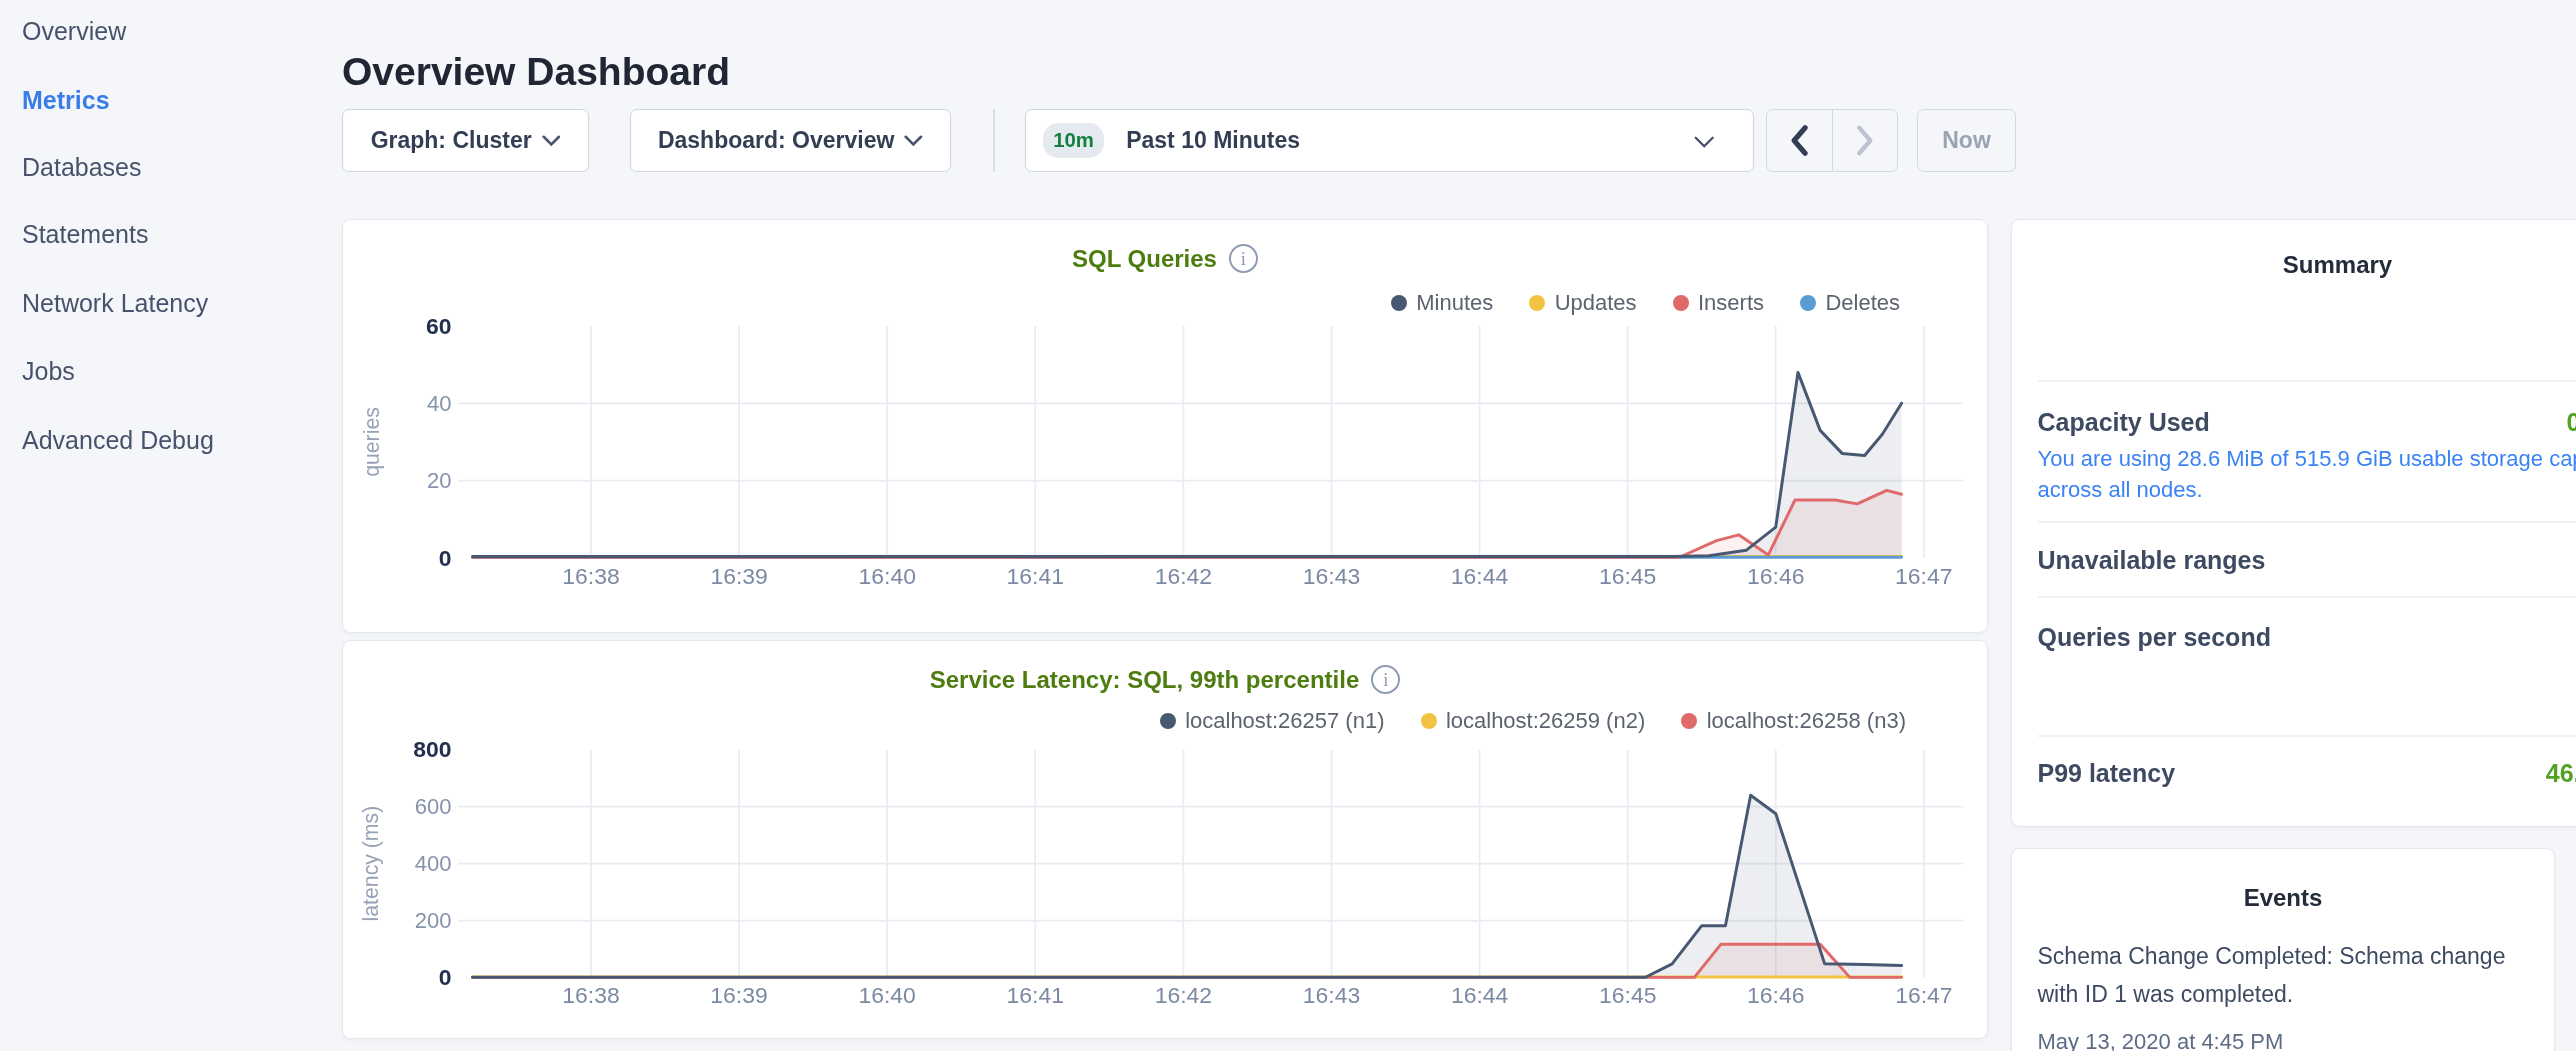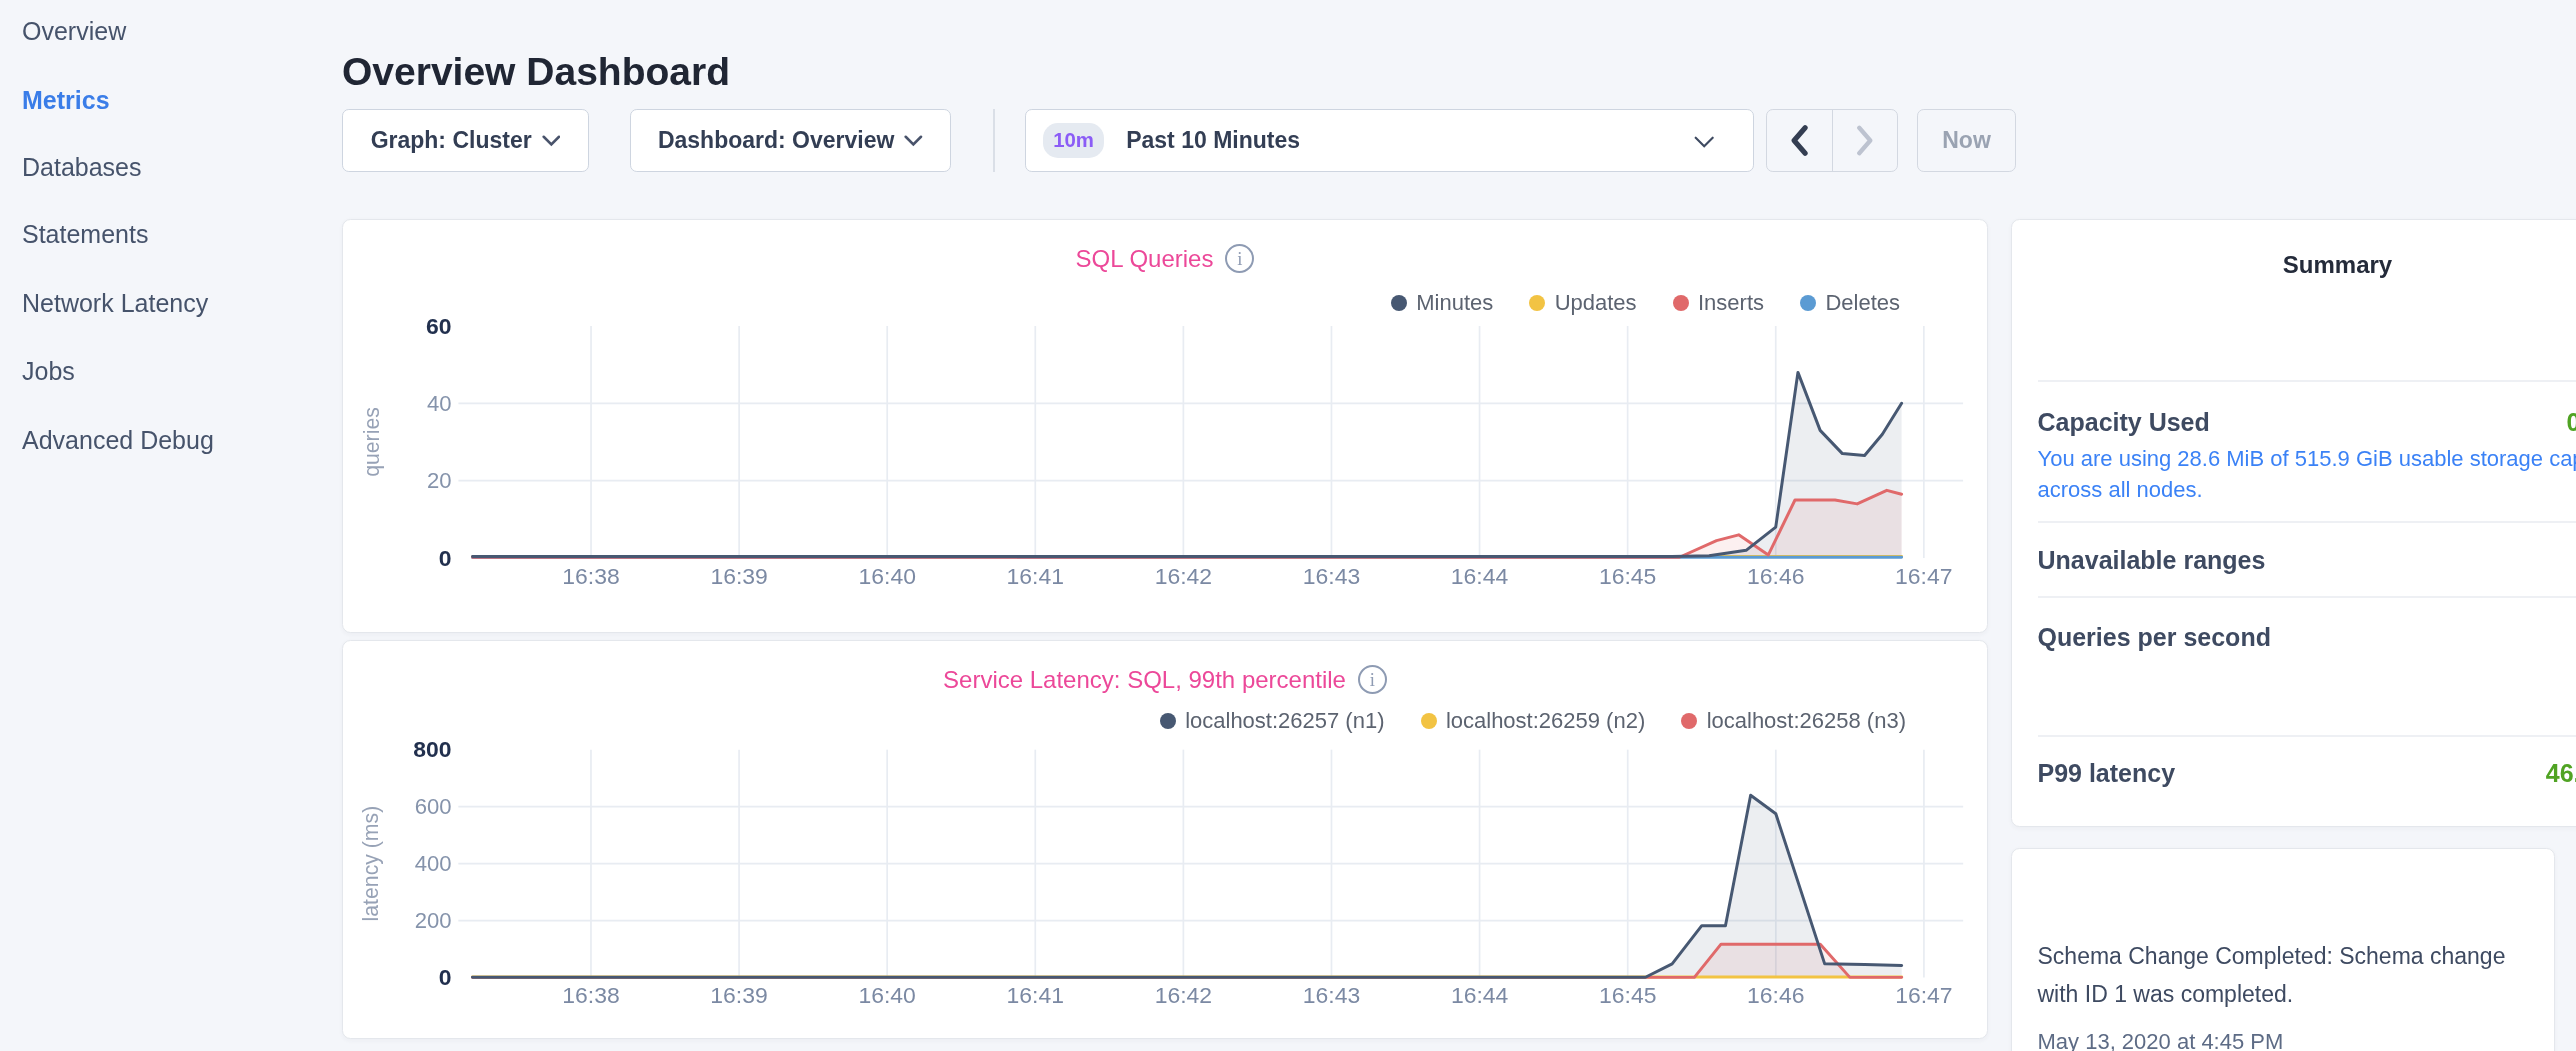"10m" .time-badge { color: #8b5cf6 -> #15803d }
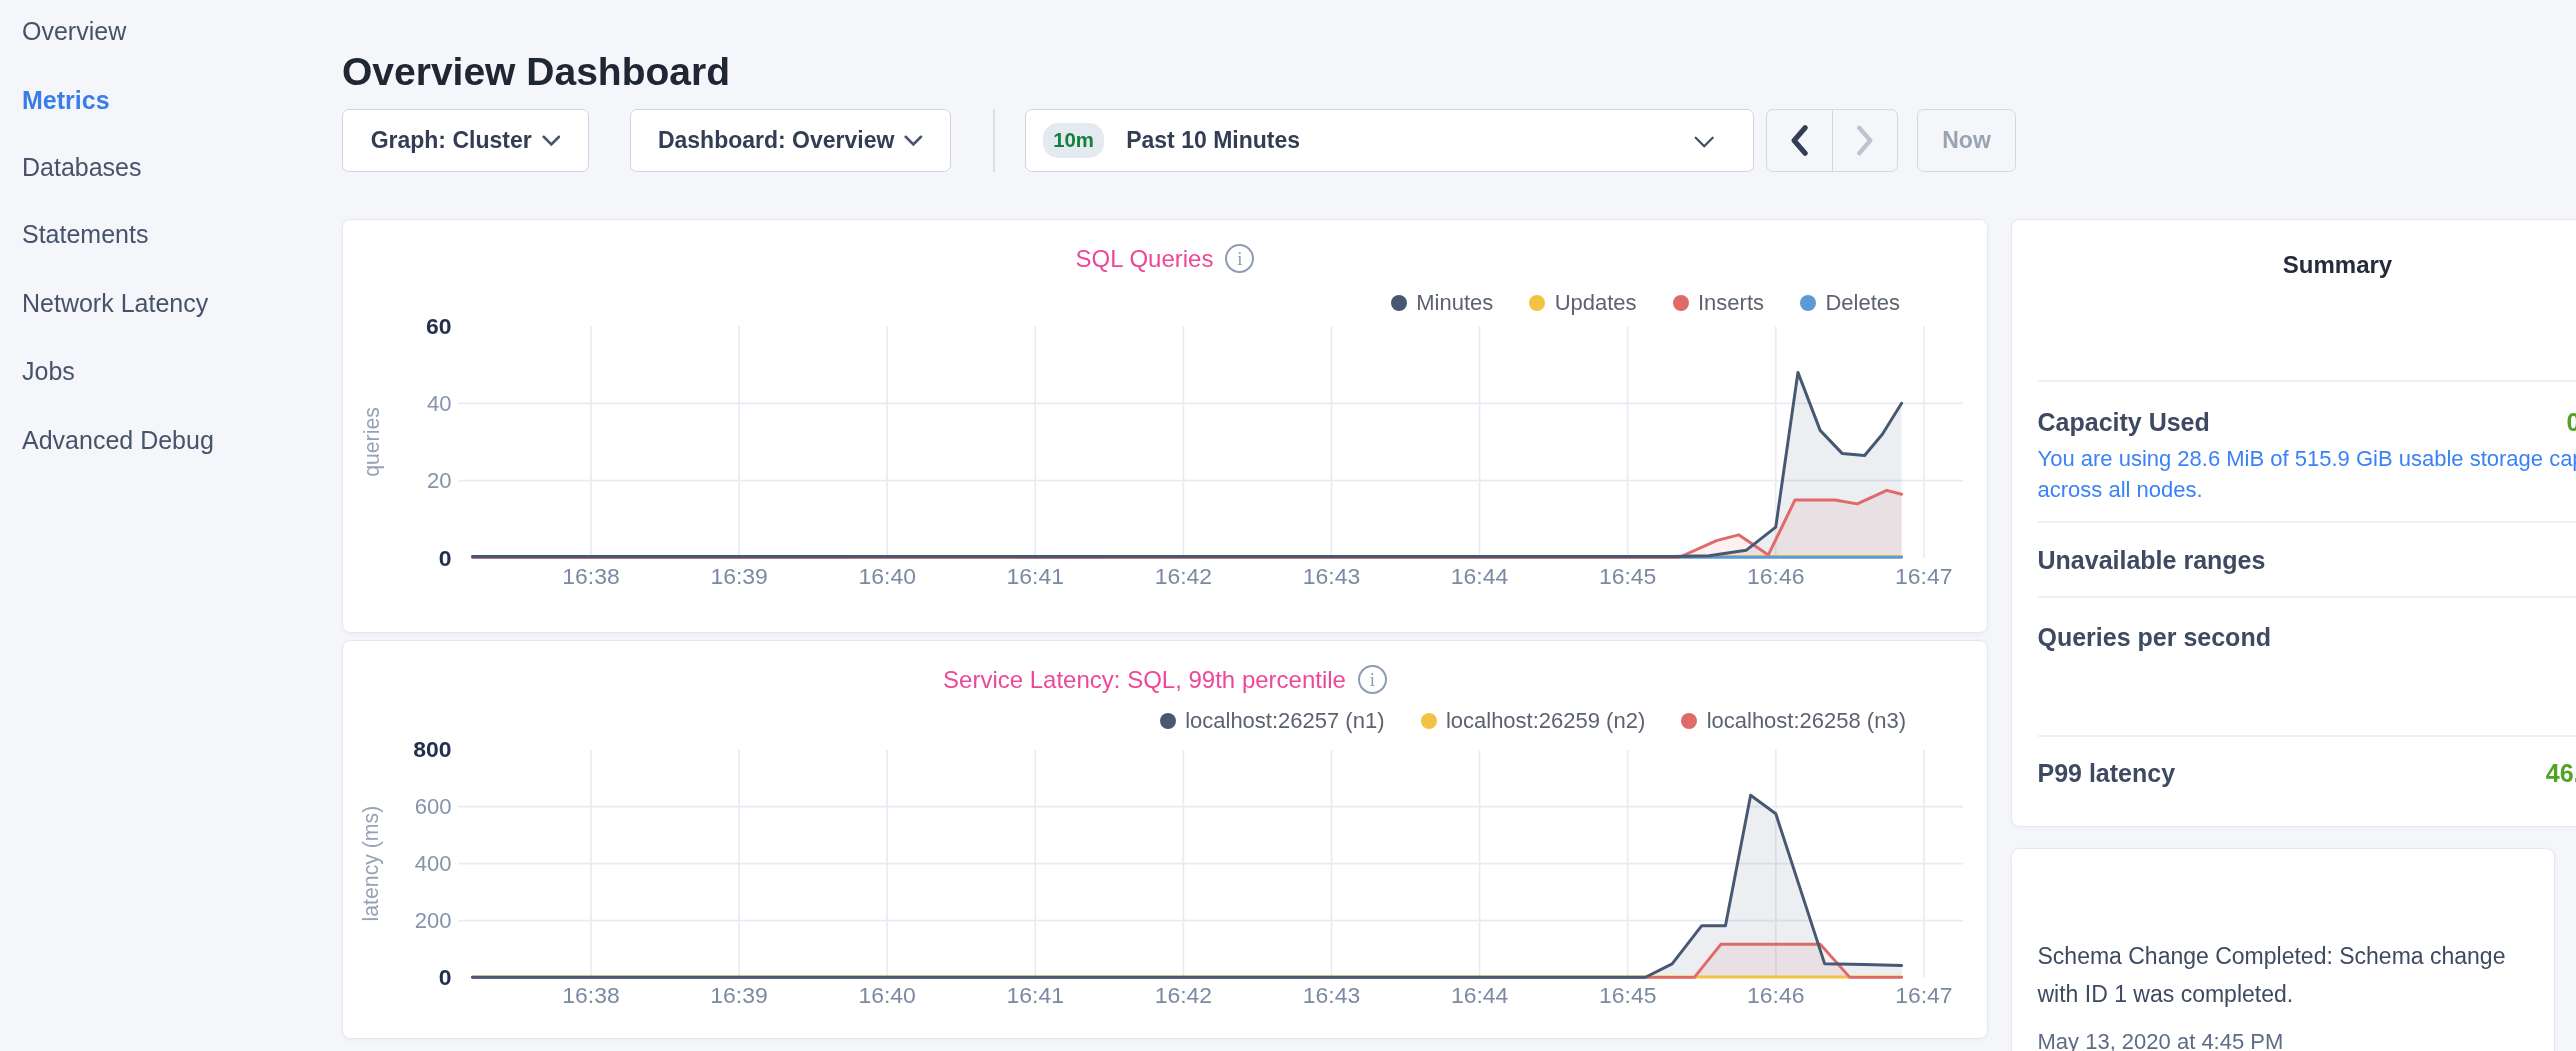"SQL Queries" .chart-title { color: #ec4899 -> #4d7c0f; font-weight: 400 -> 700 }
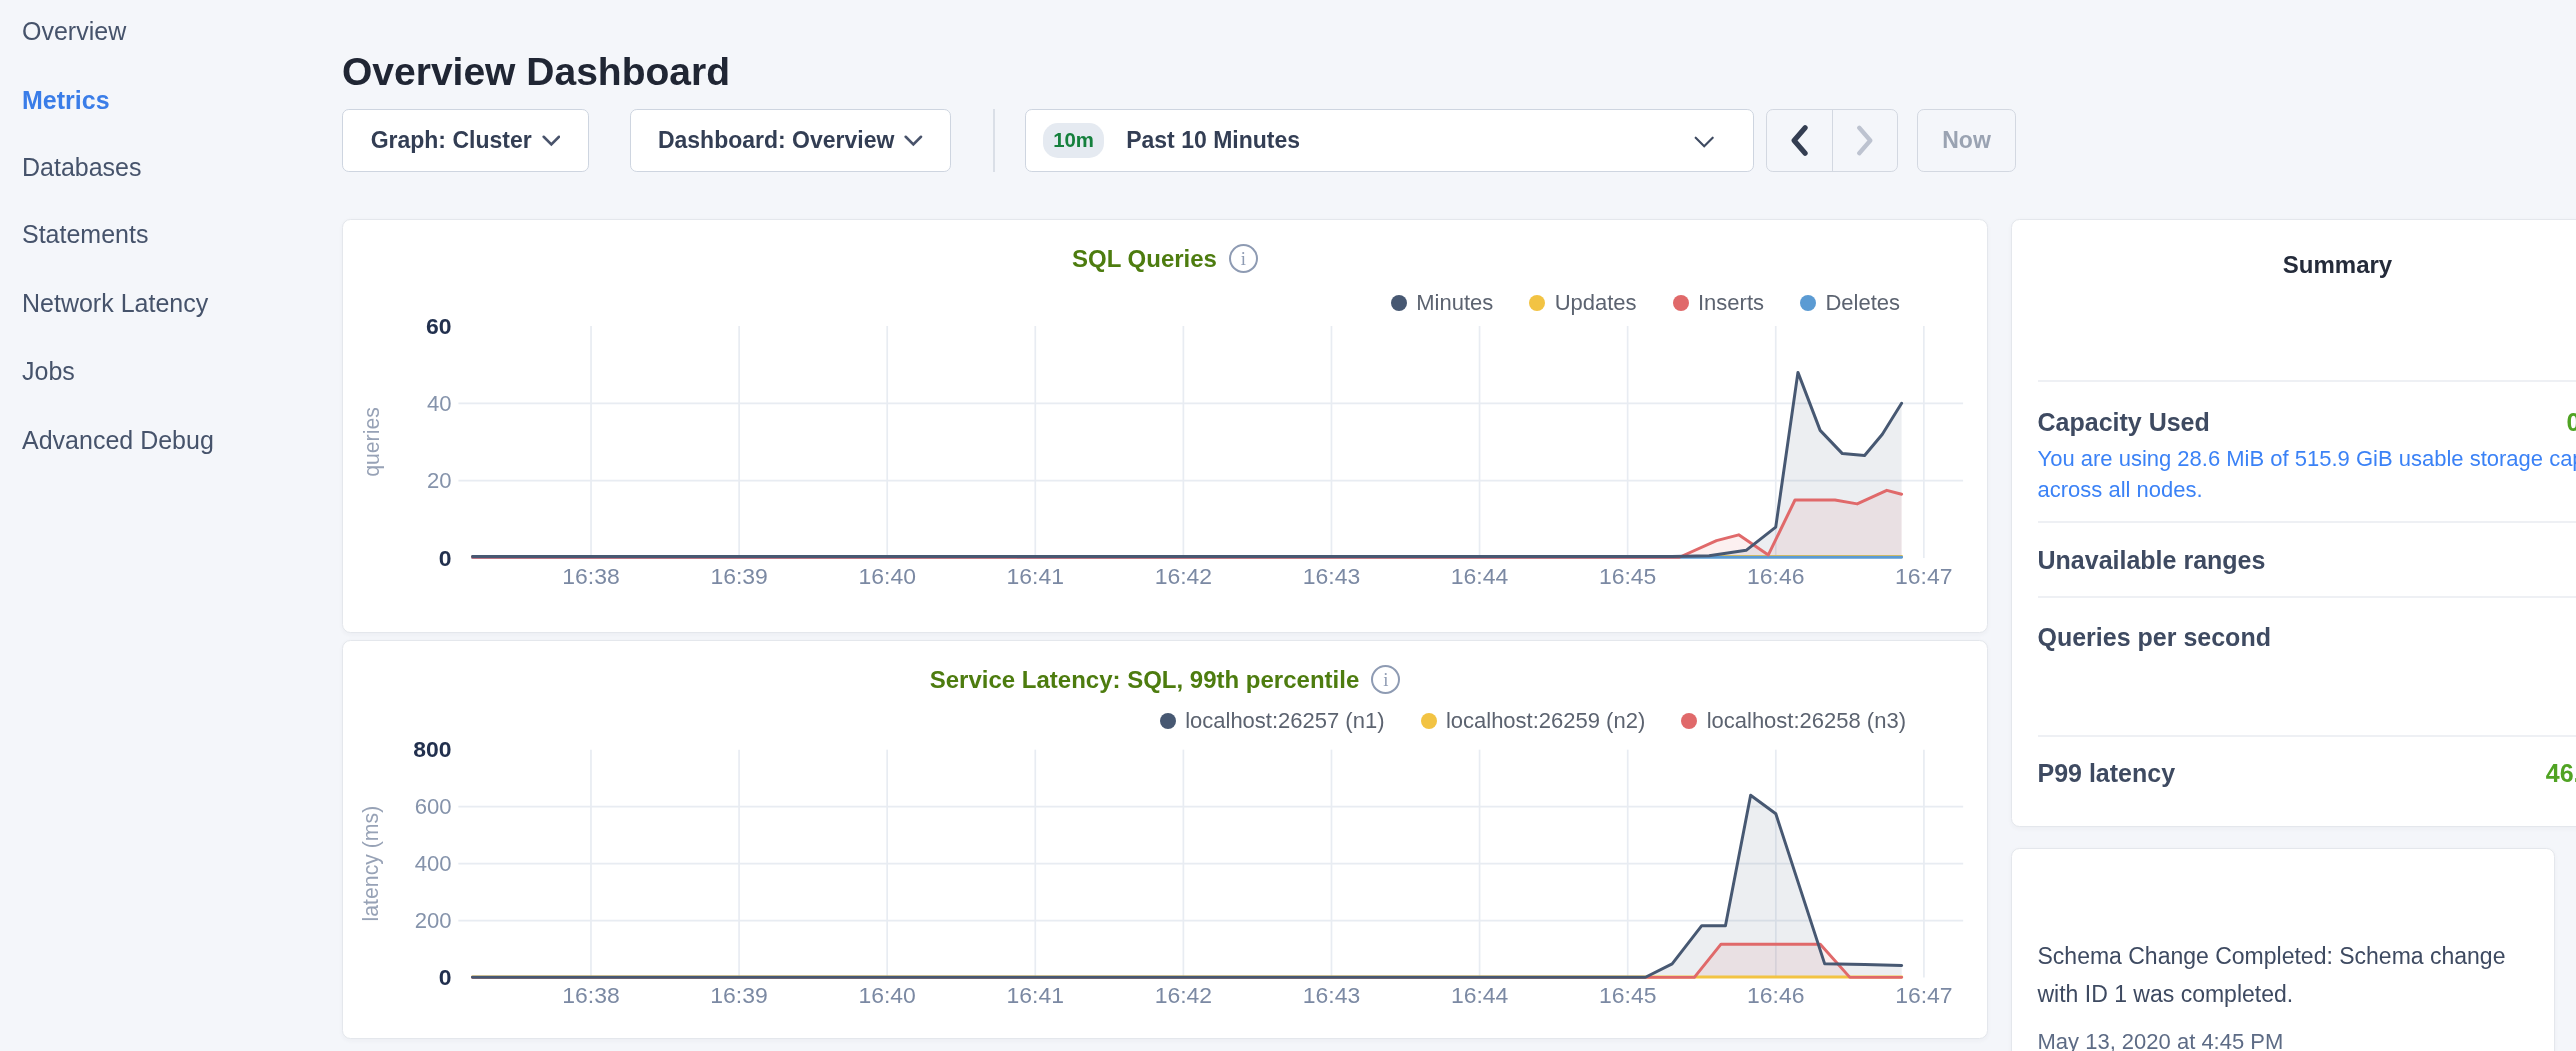"Events" div.panel-title { html: none -> <div>Events</div> }
